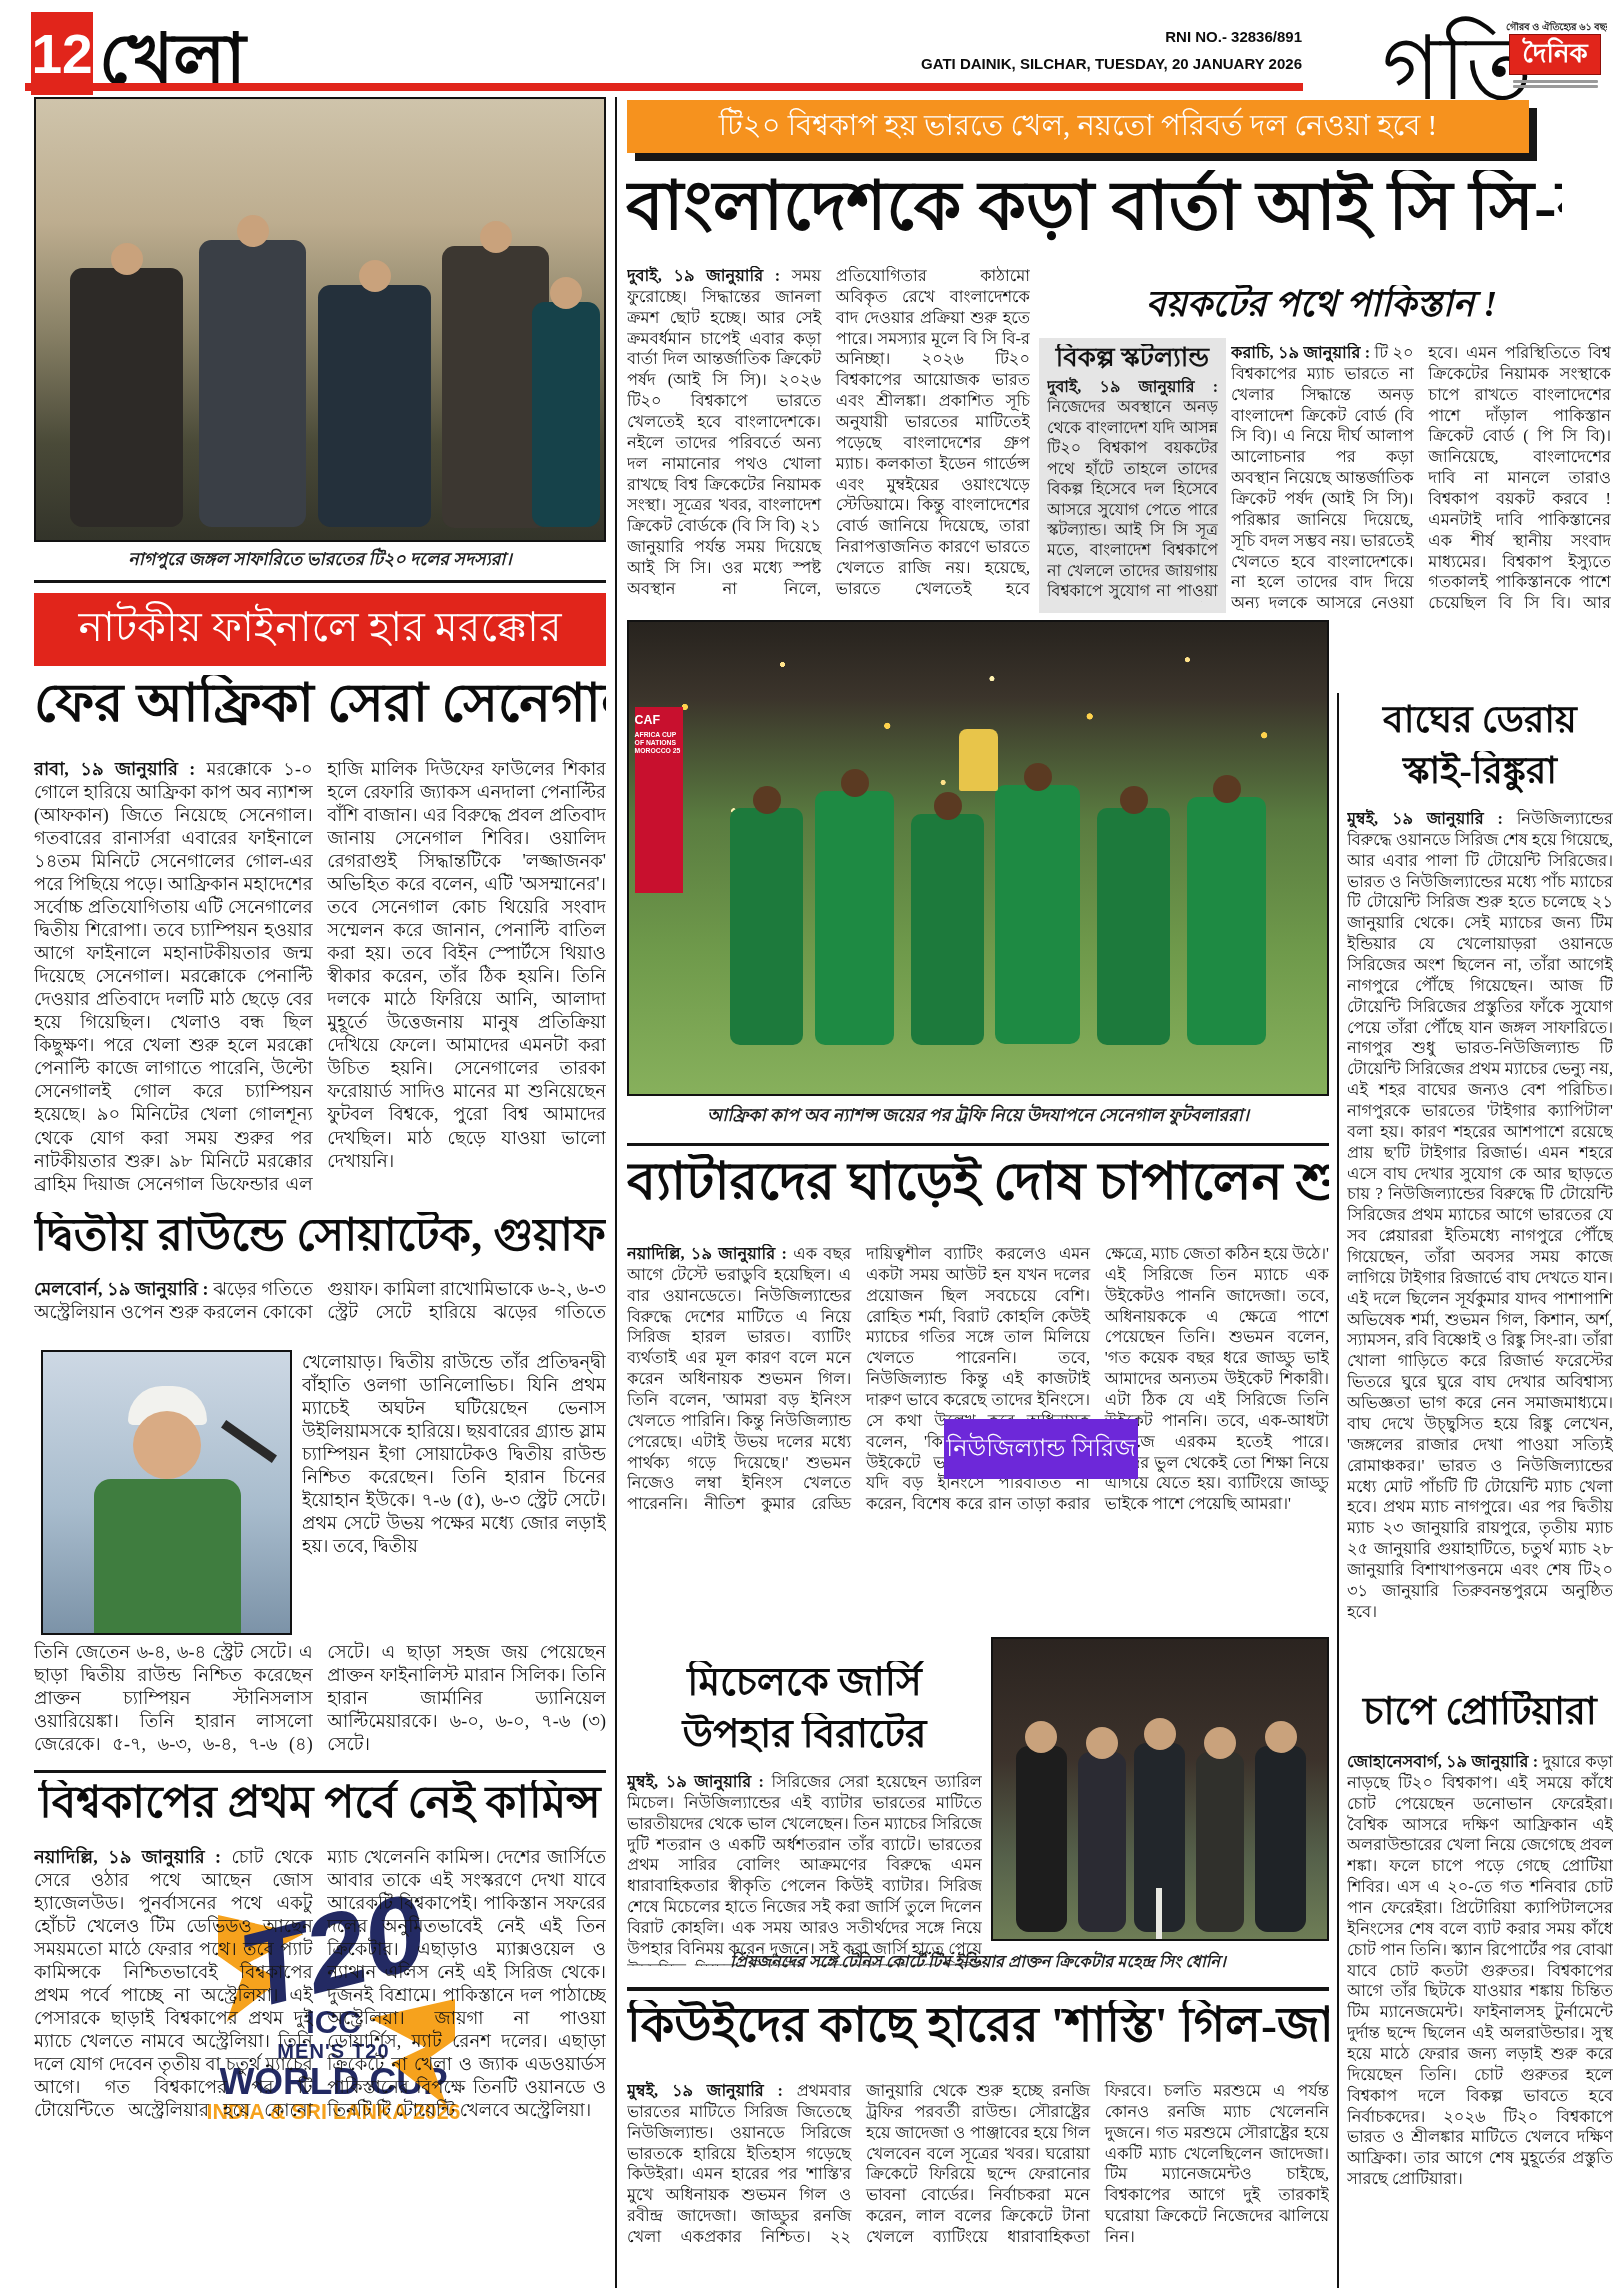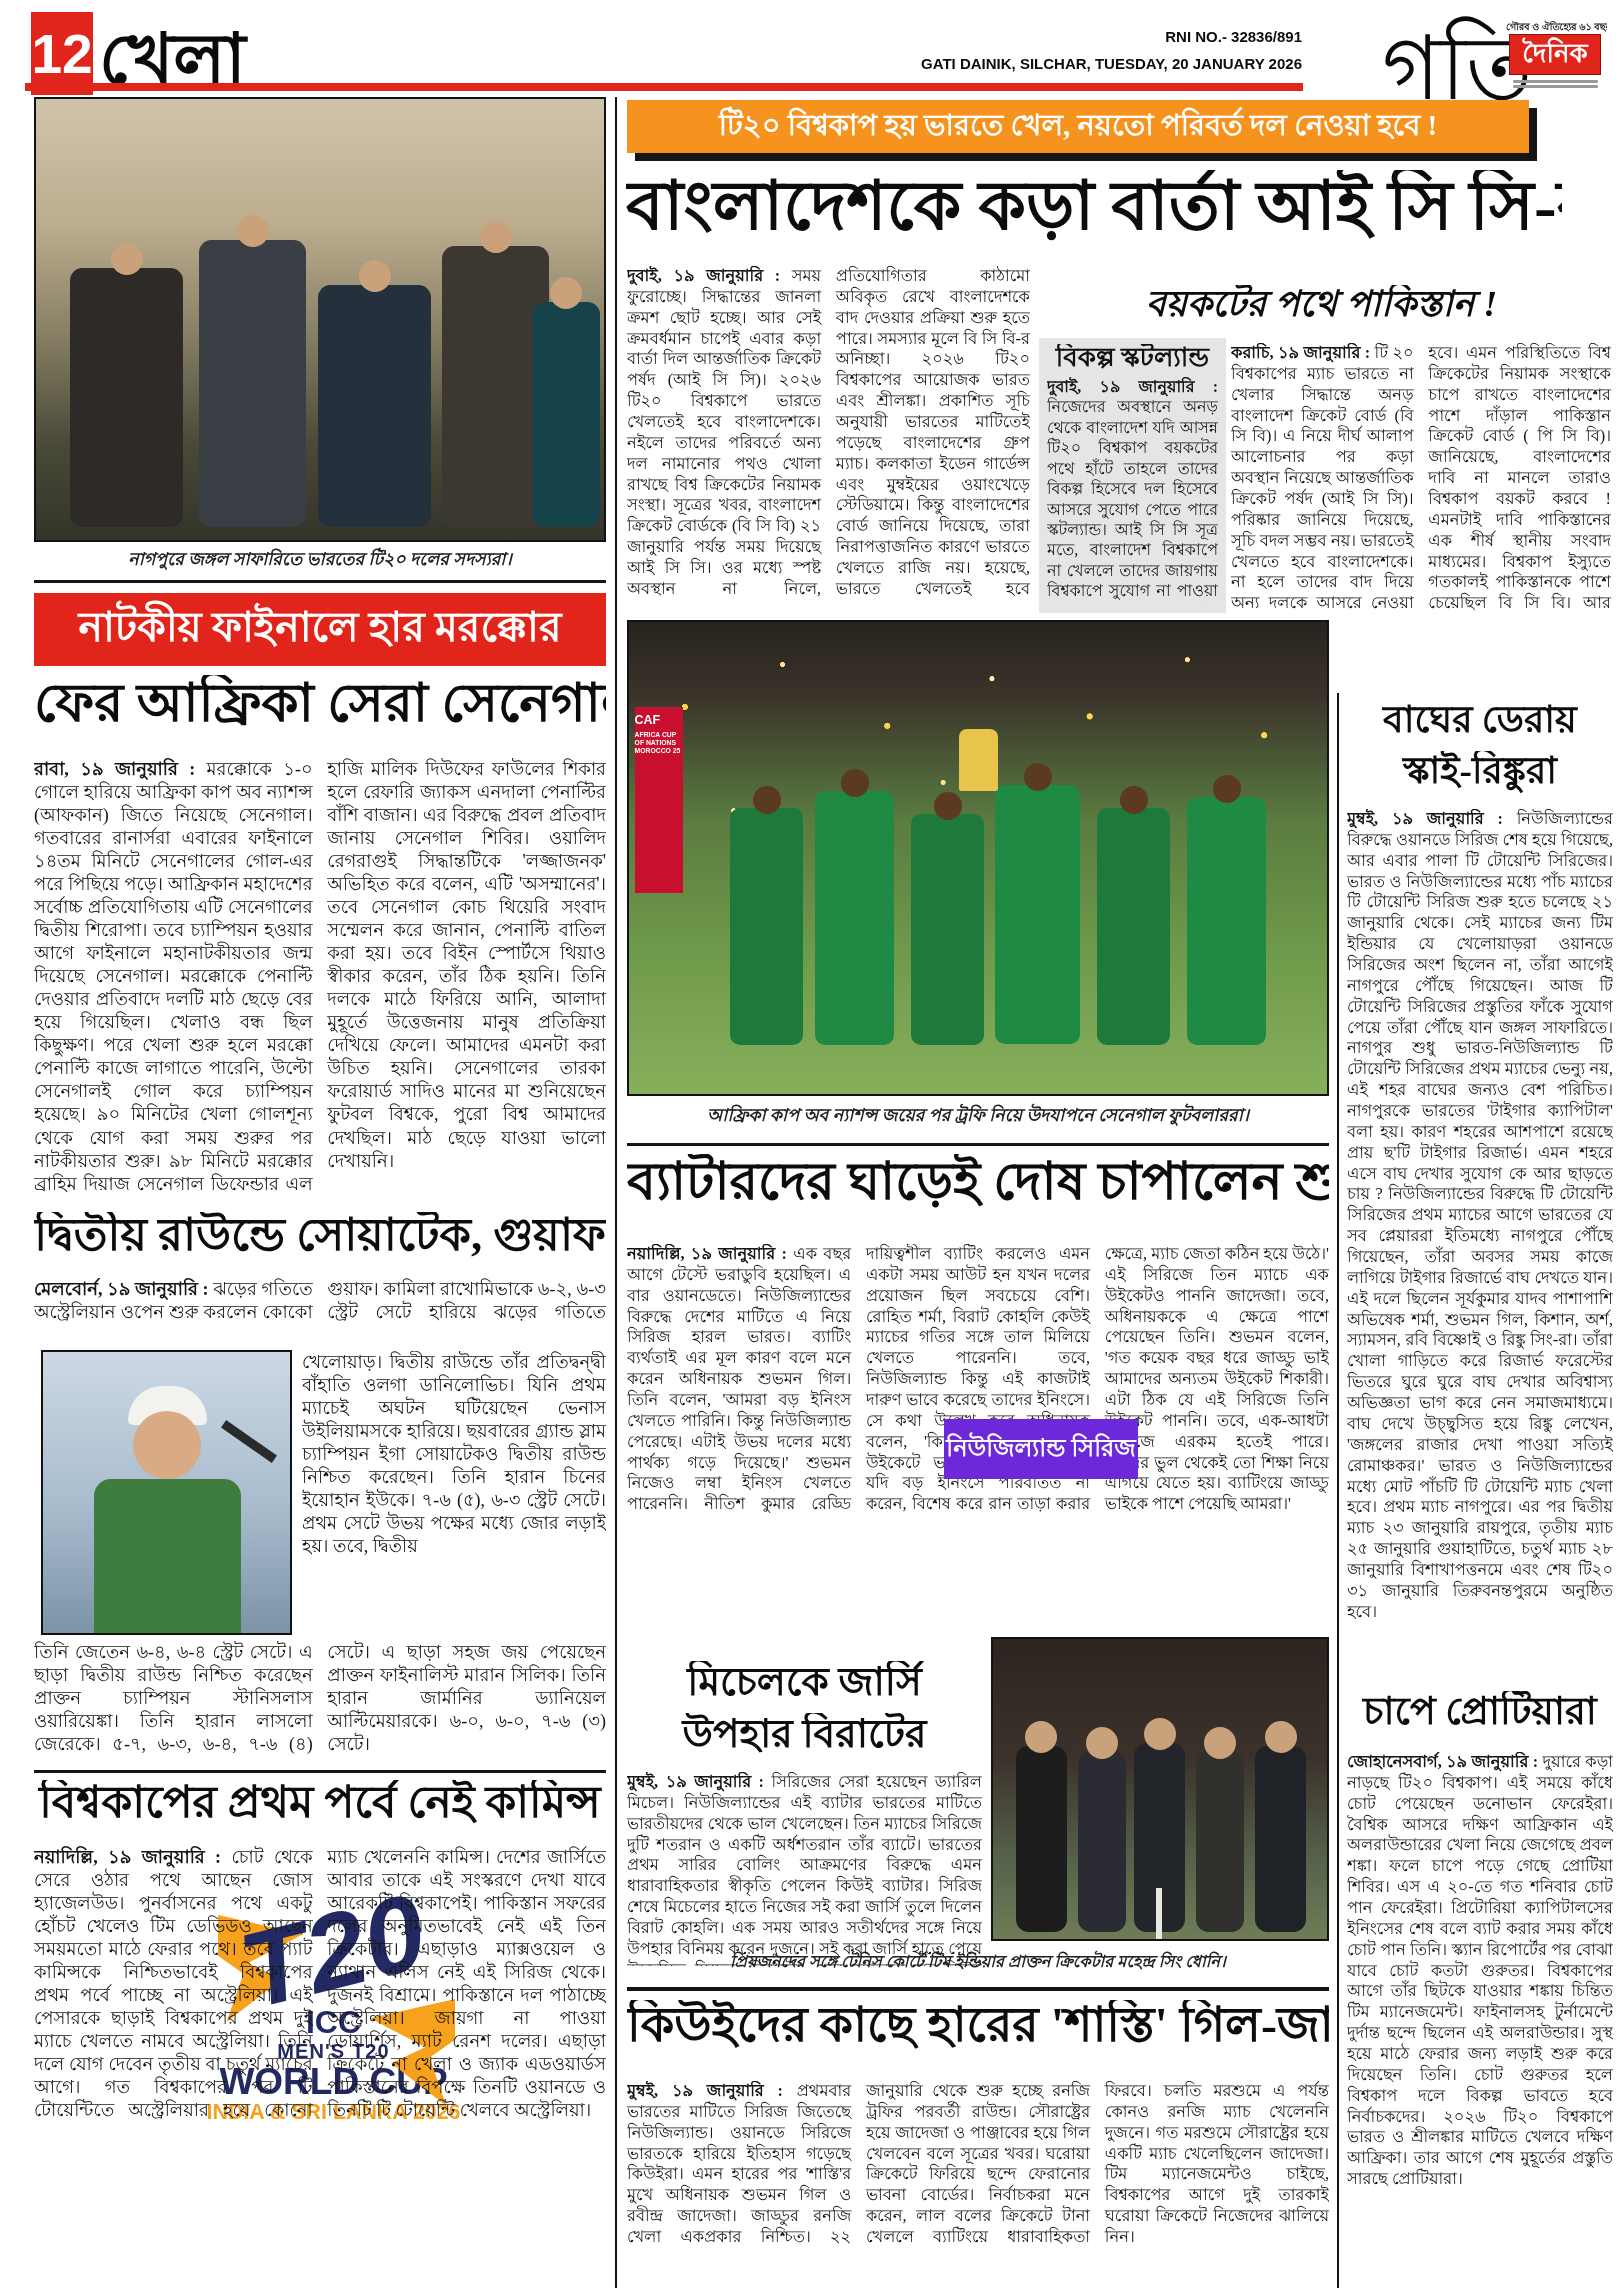"টি২০ বিশ্বকাপ হয় ভারতে খেল," .banner { font-weight: bold -> normal }
